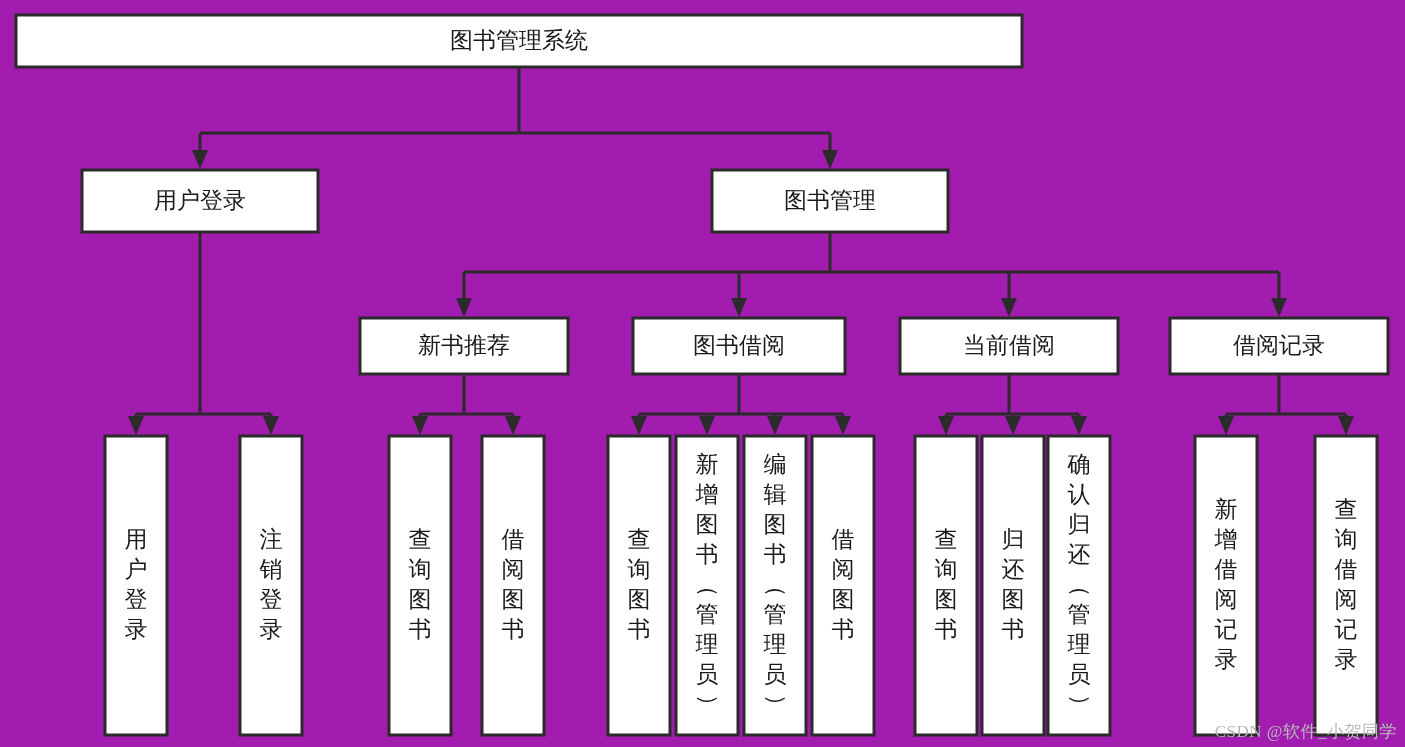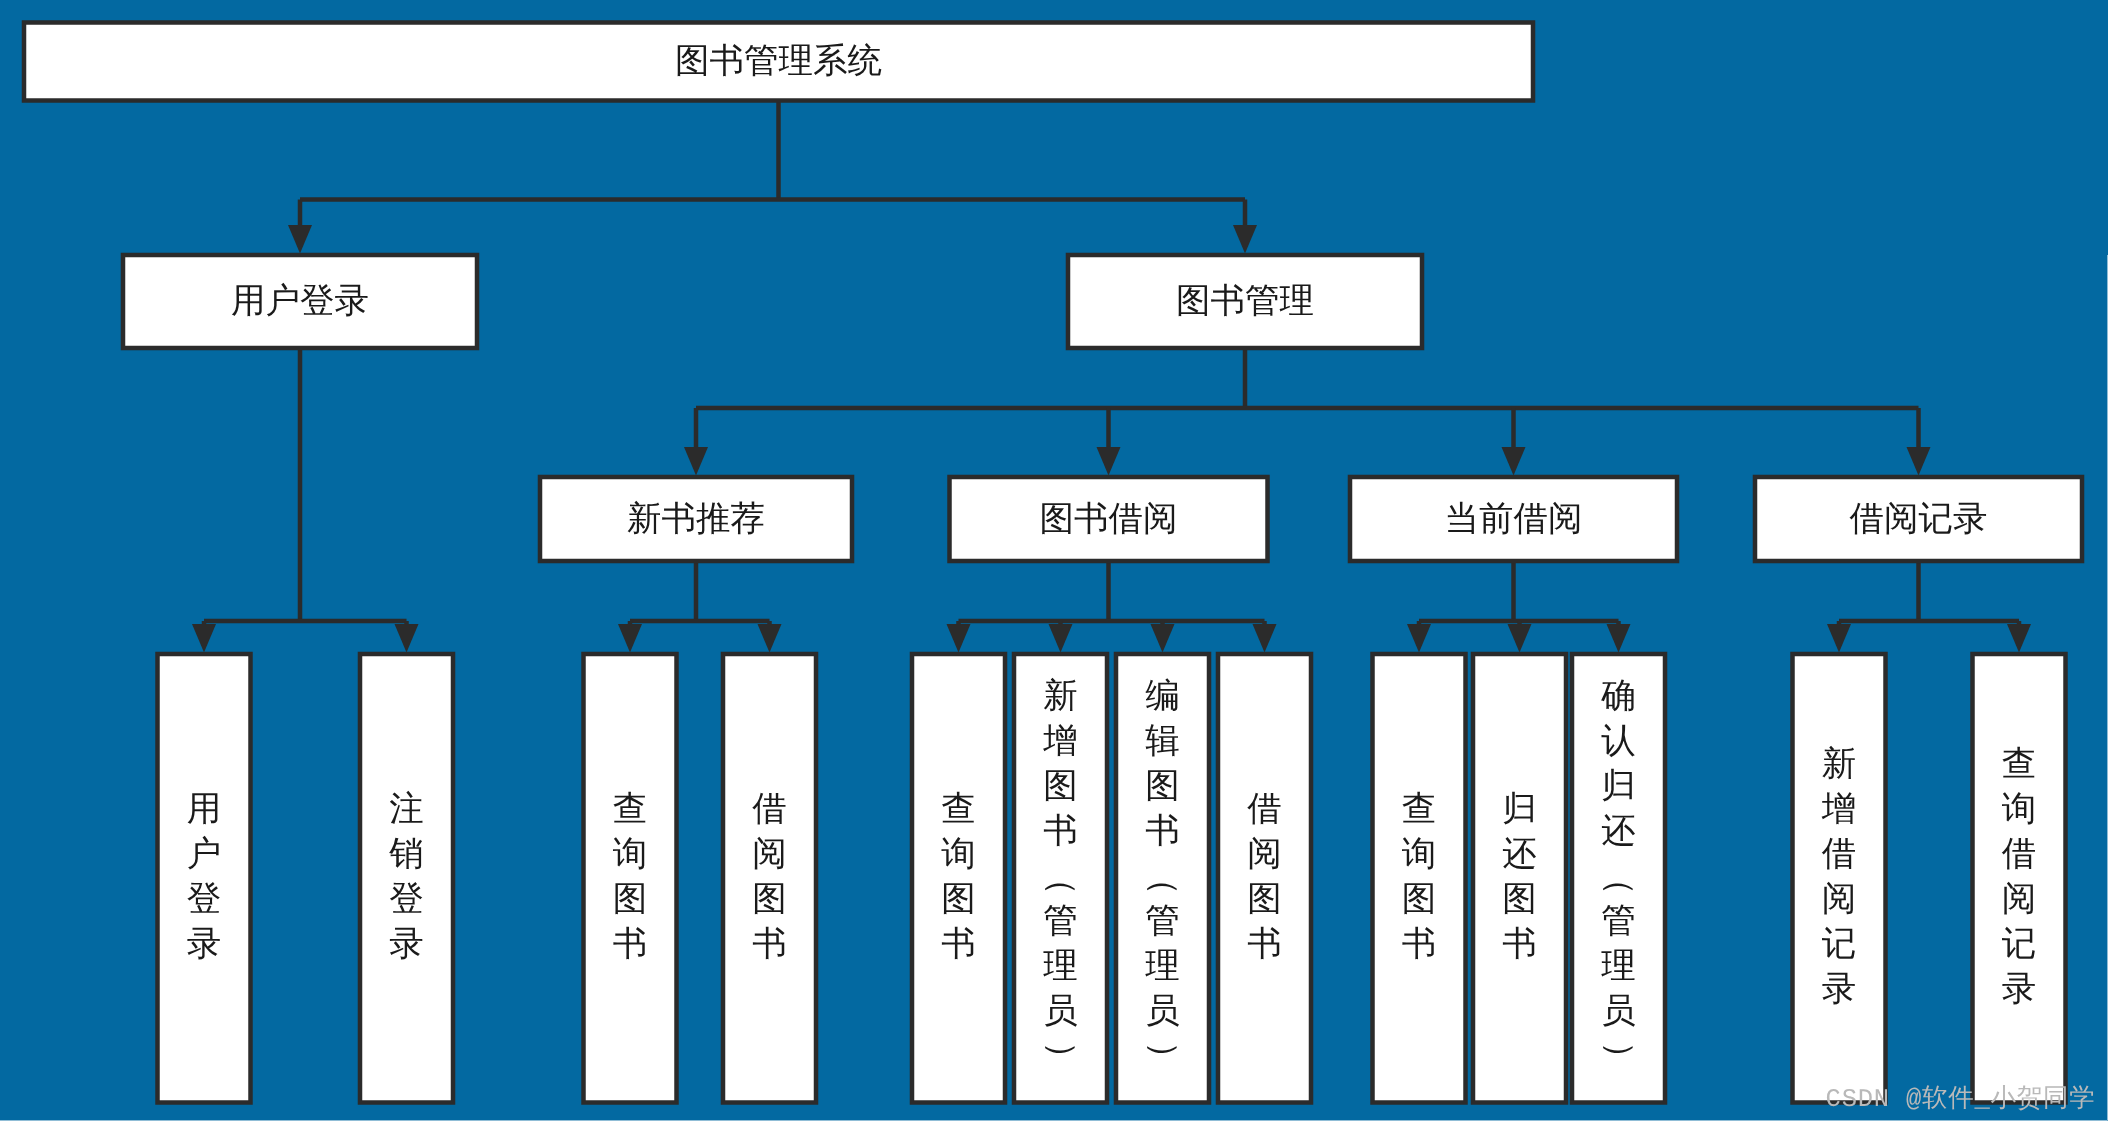"图书管理系统" #stage { background: #0369a1 -> #a21caf }
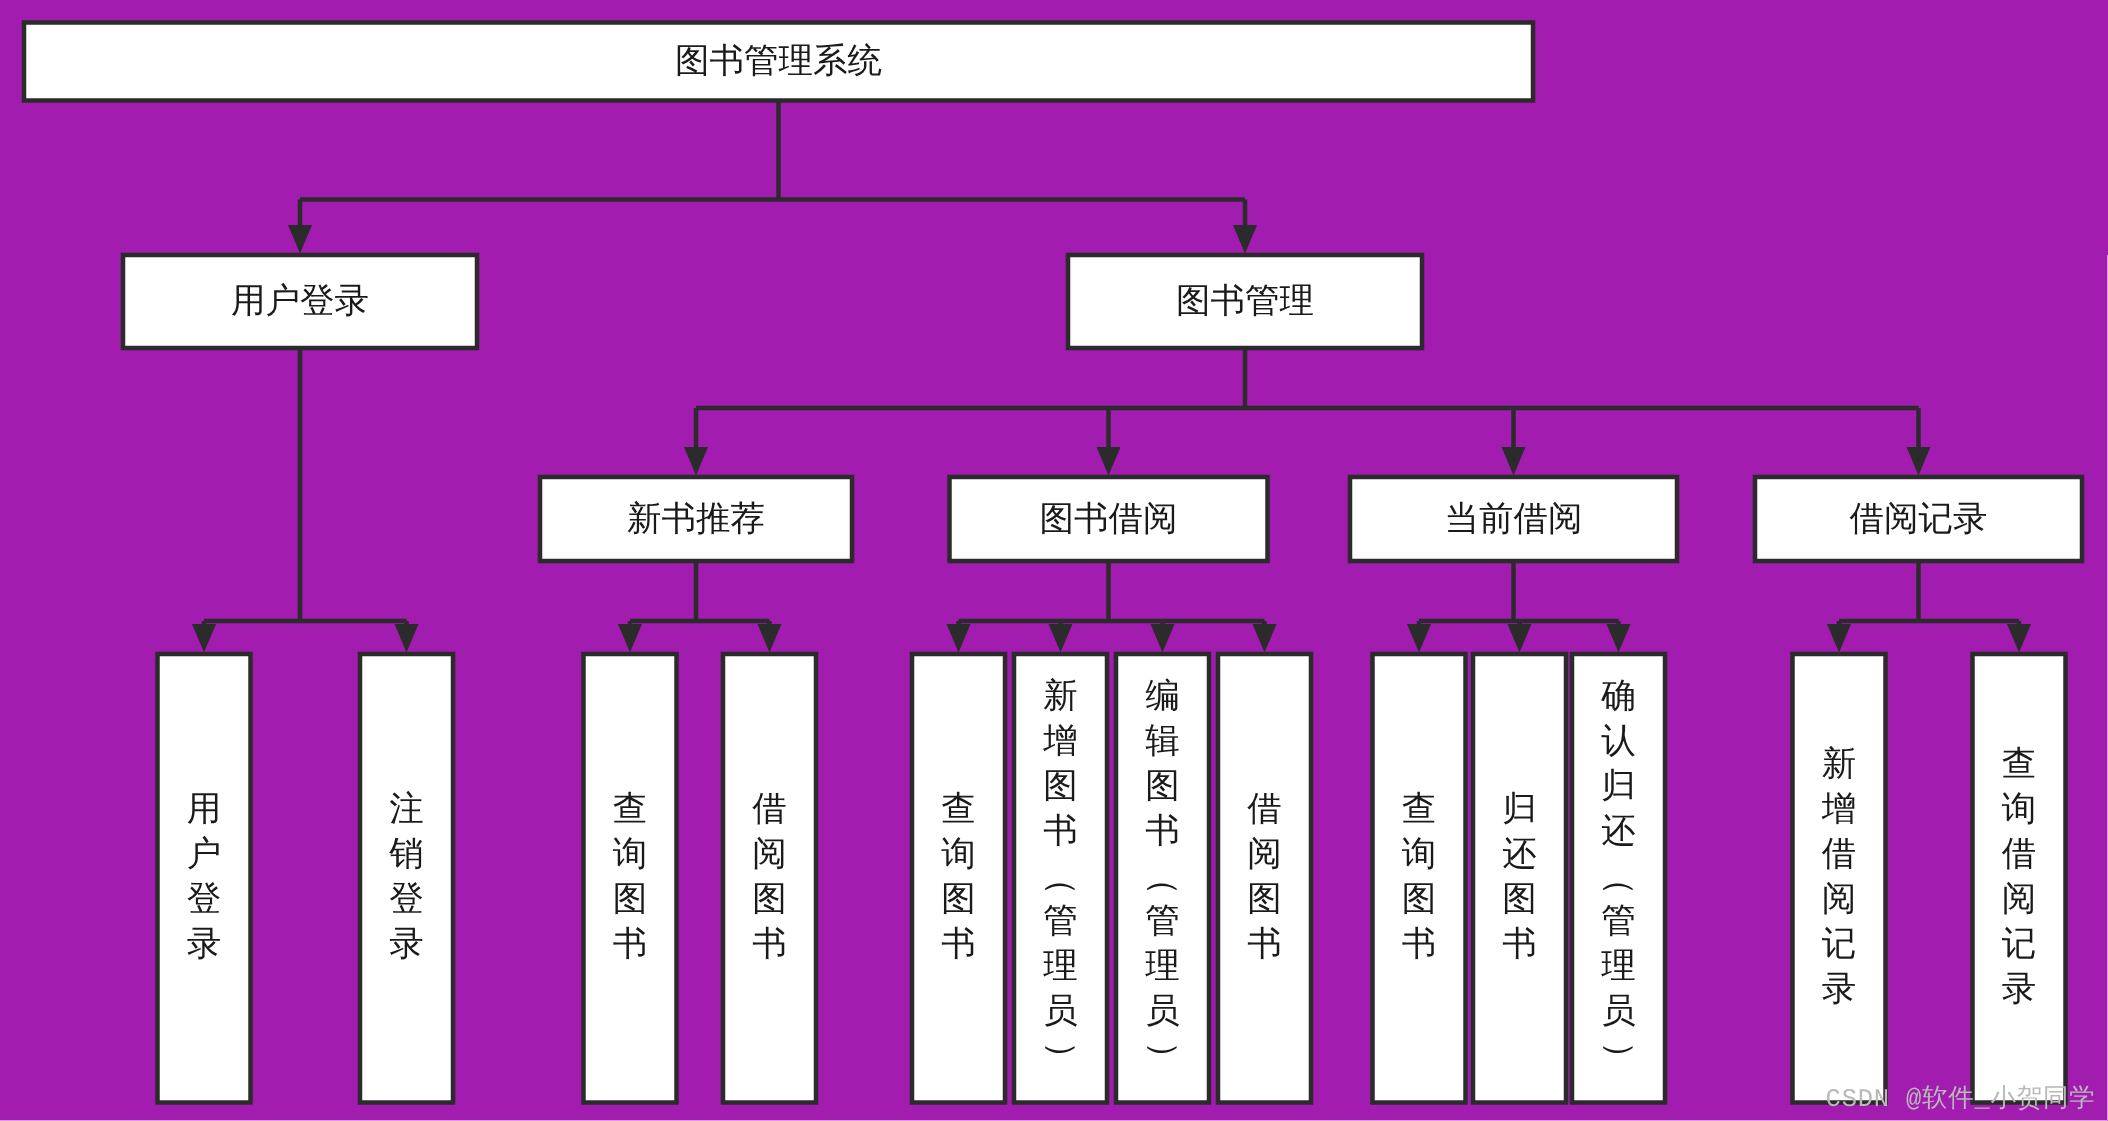"CSDN @软件_小贺同学" .watermark { font-family: Liberation Mono, monospace -> Liberation Serif, serif }
